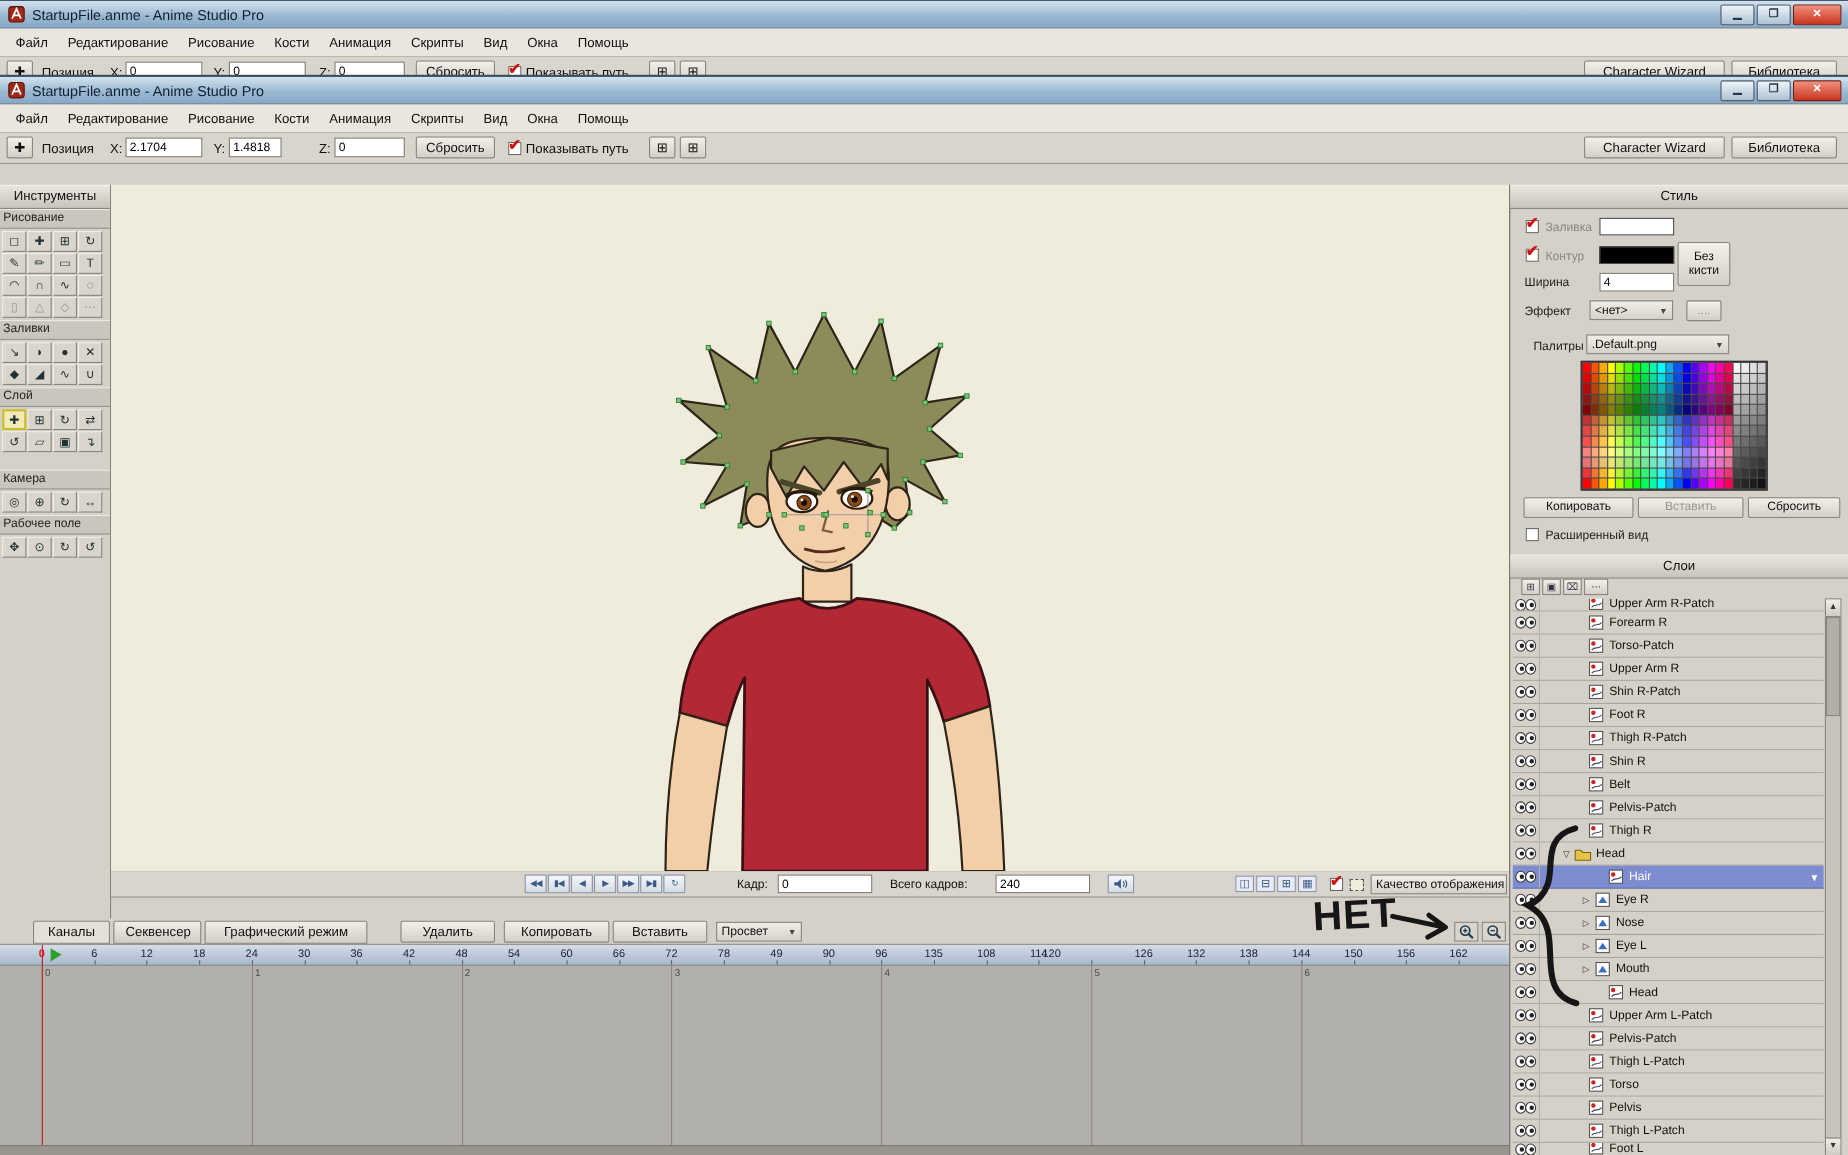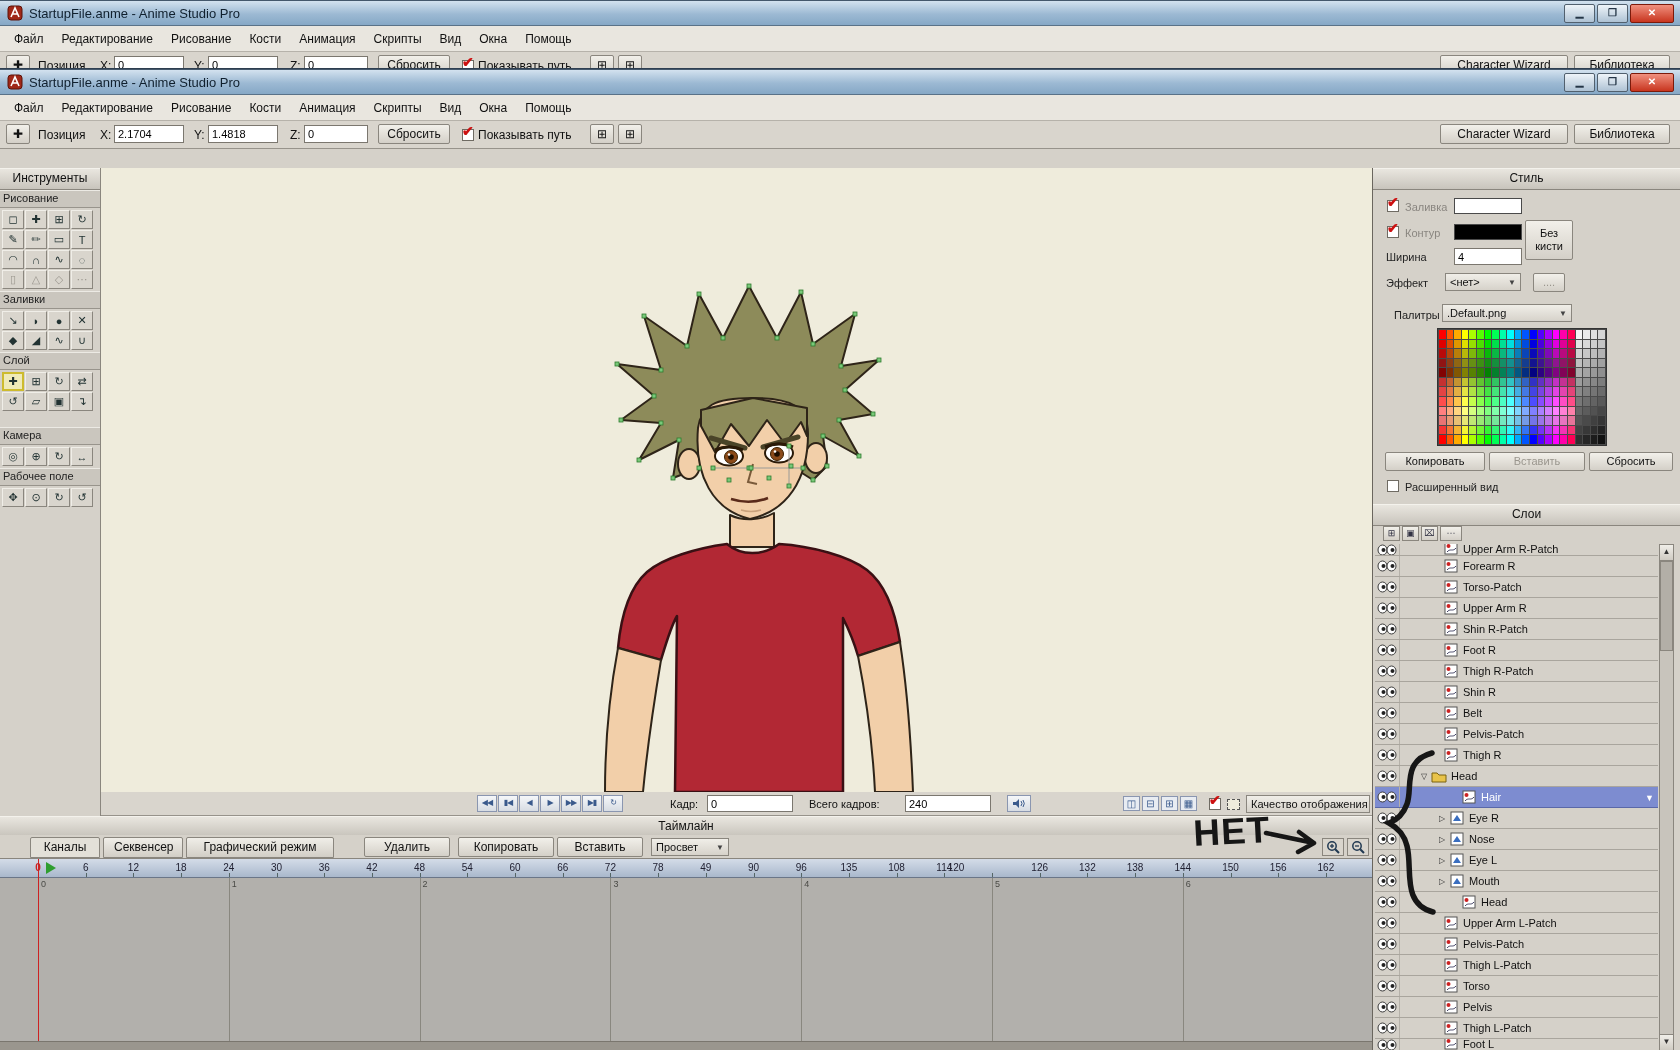"1.4818" input.tb-input { width: 70px -> 48px }
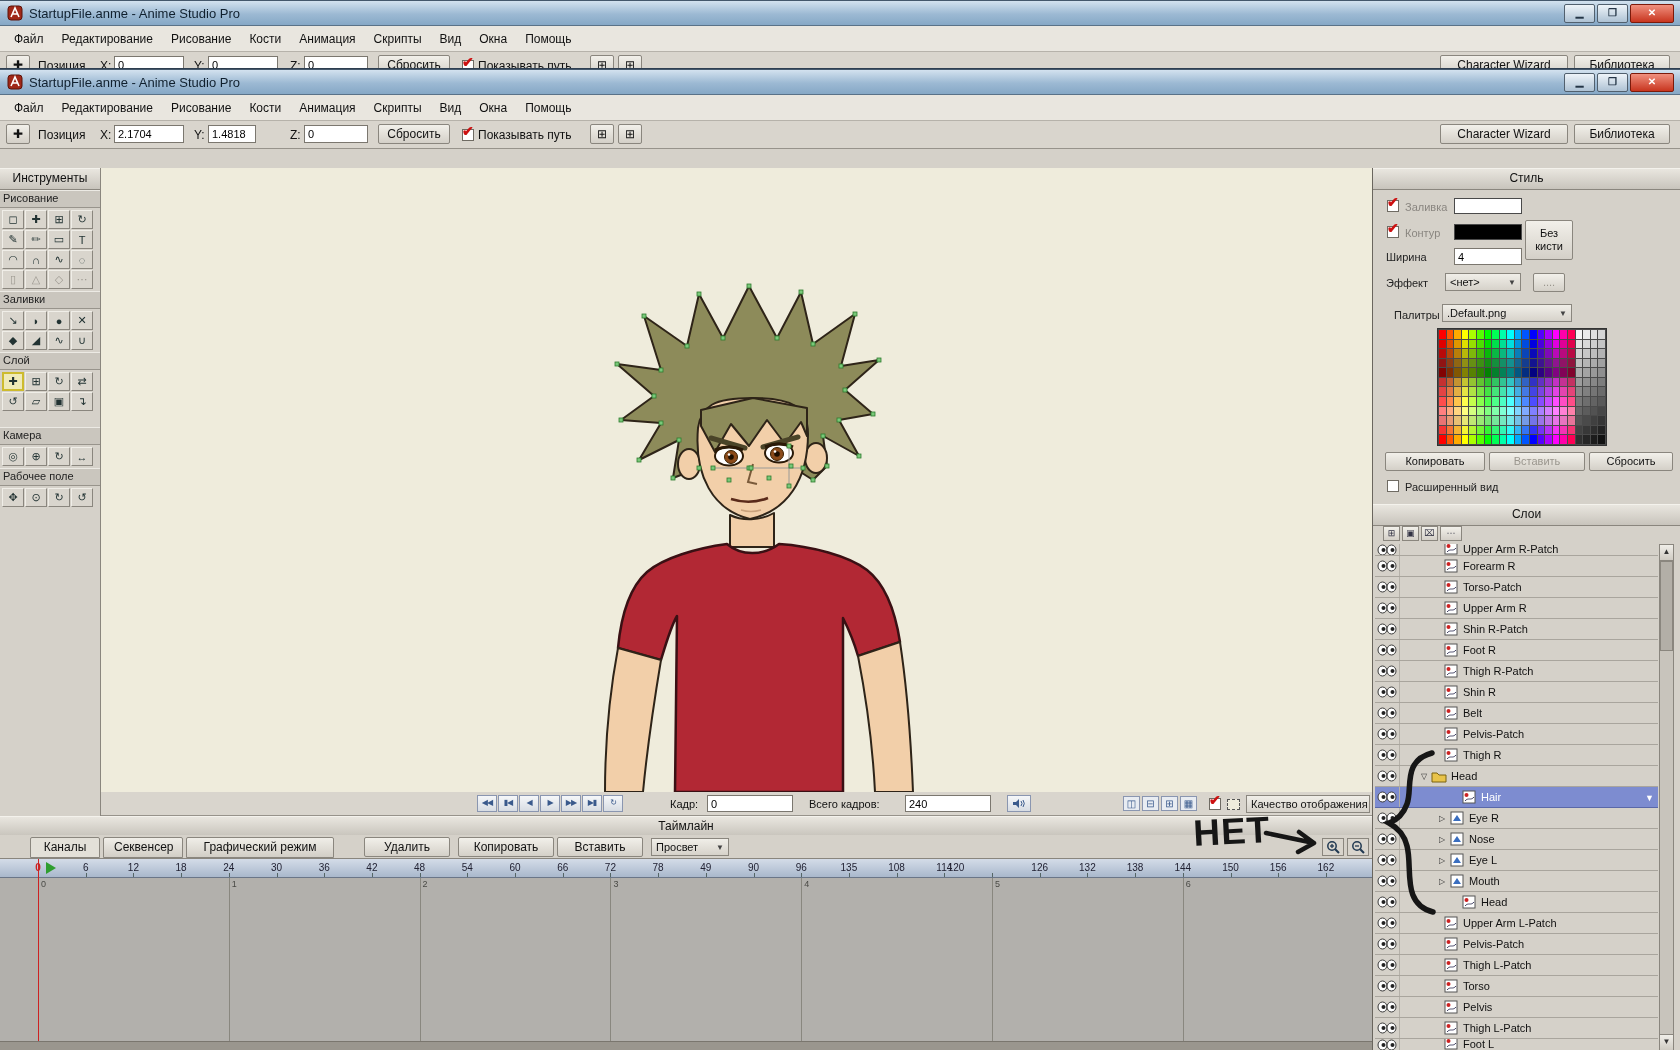"Таймлайн" div.panel-hdr { html: <div>Таймлайн</div> -> none }
